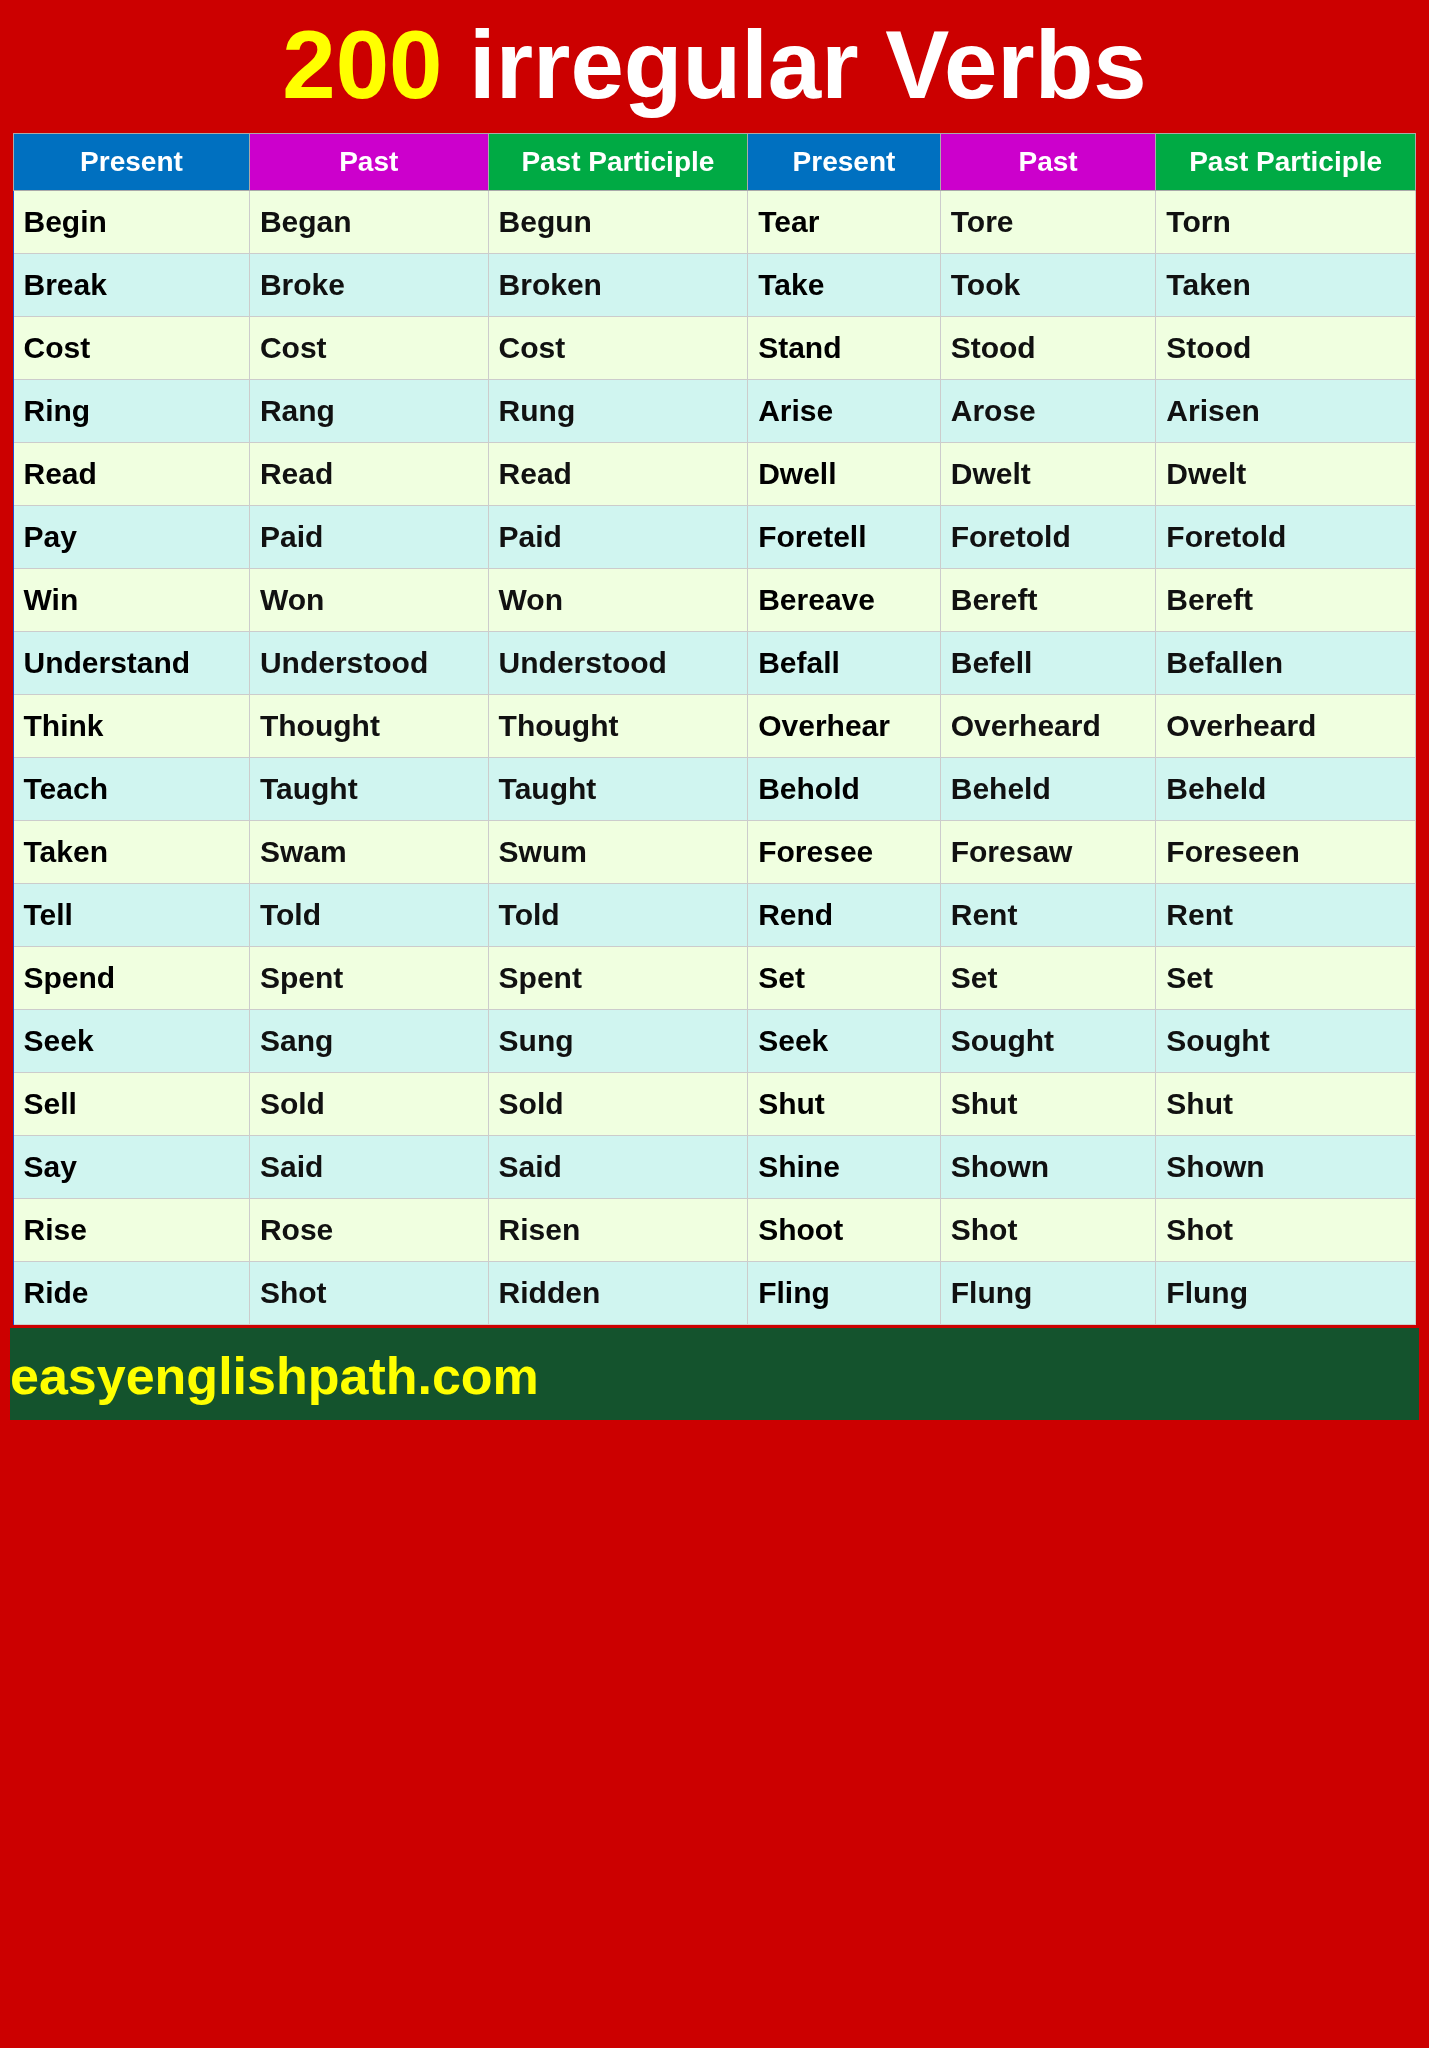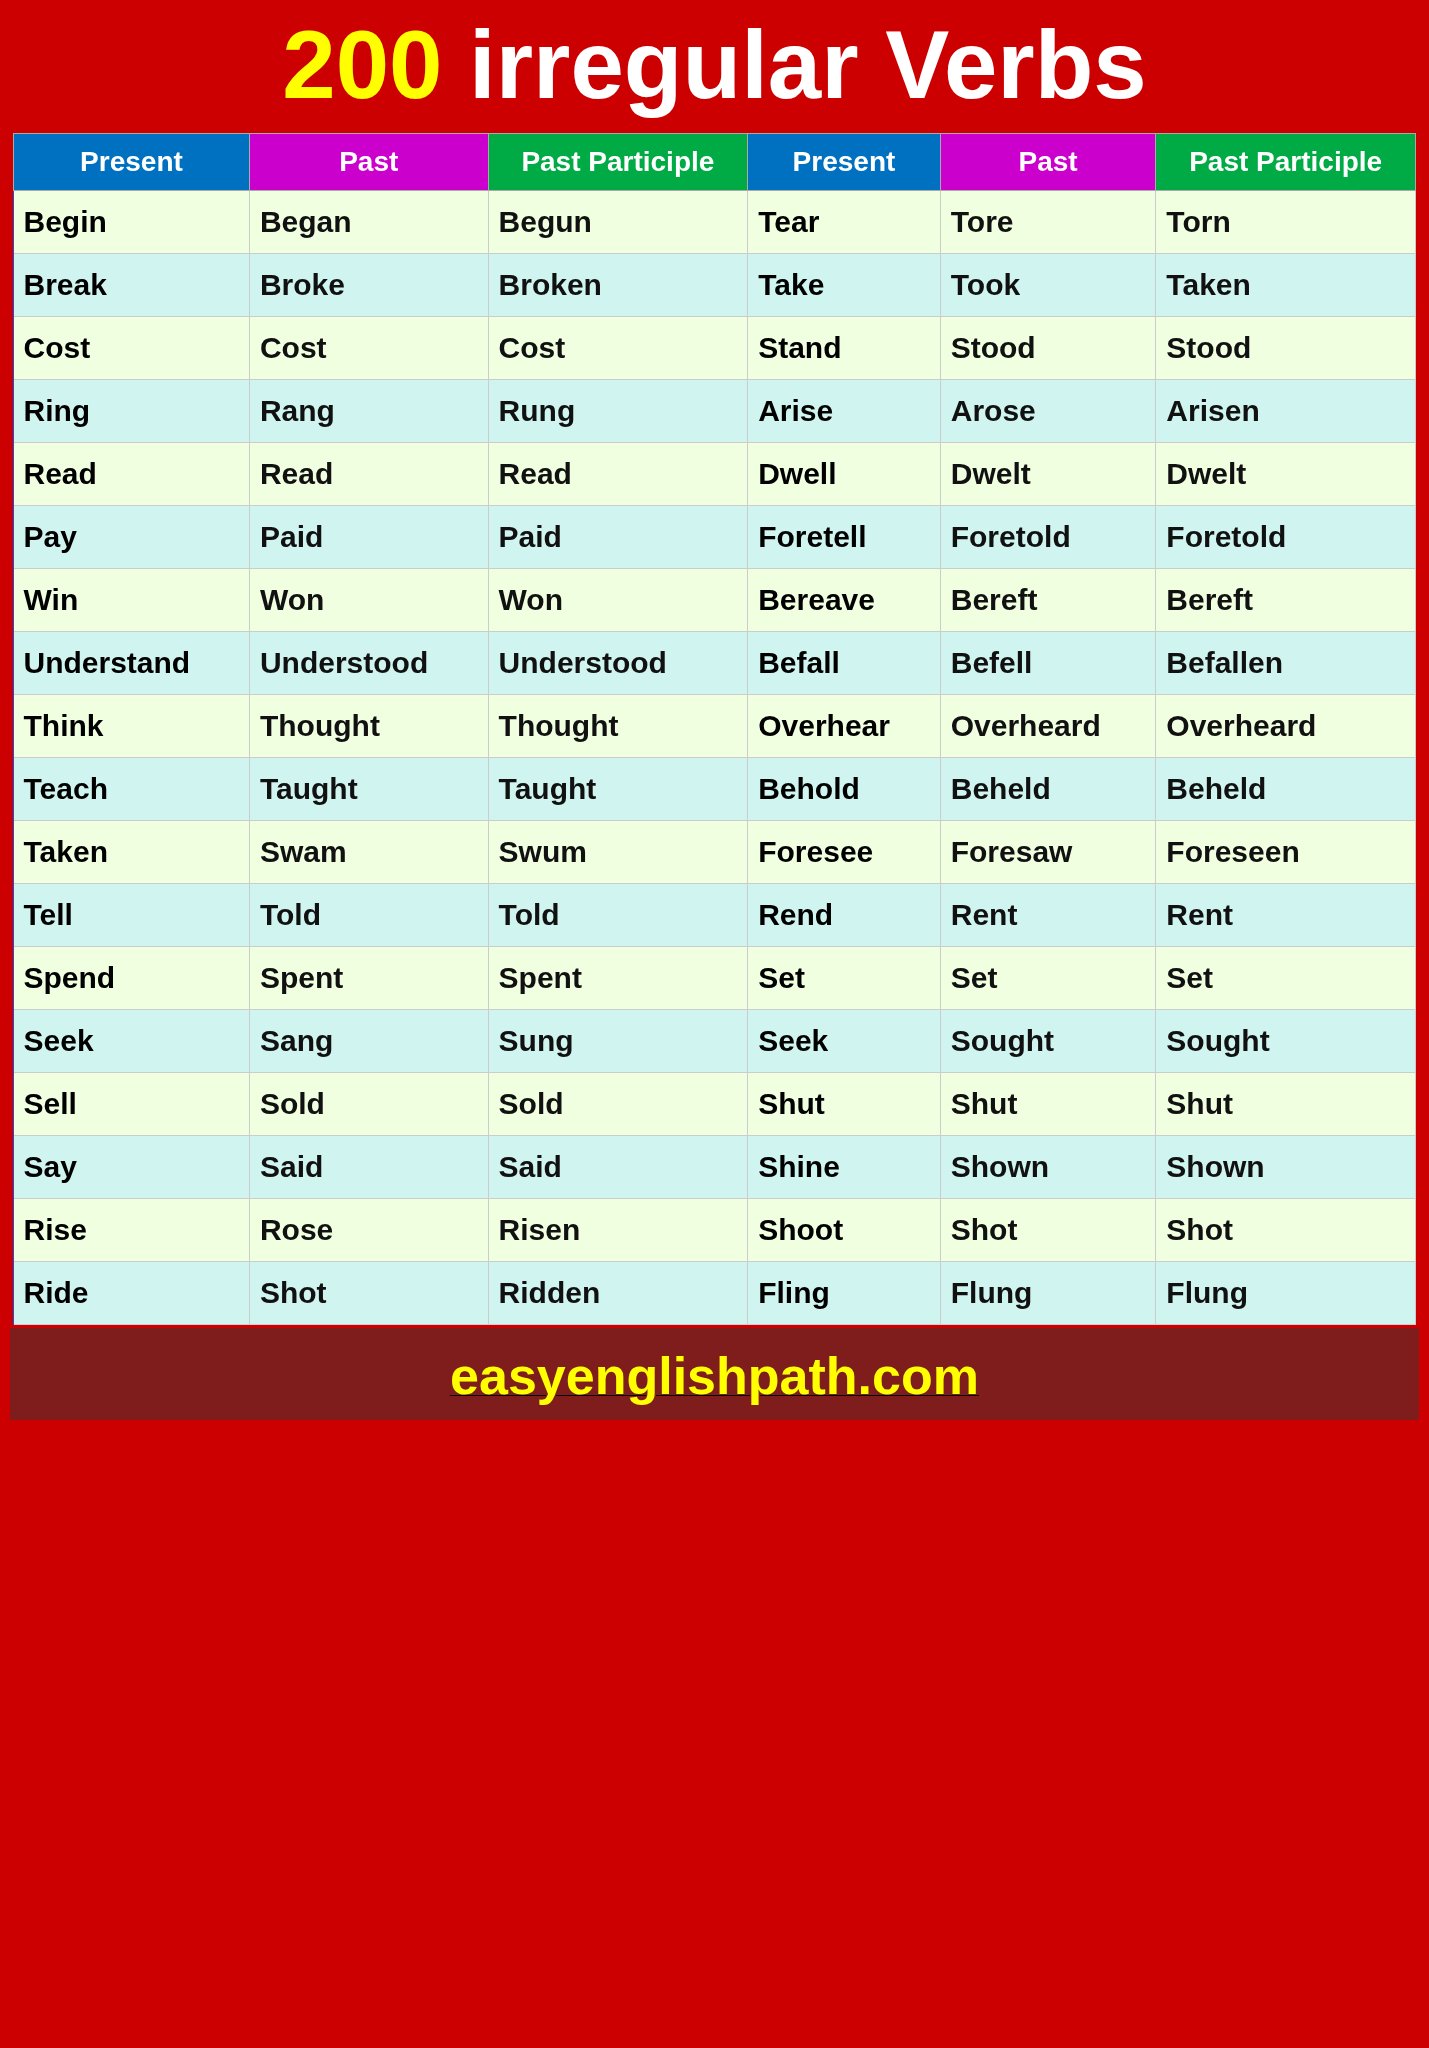"easyenglishpath.com" .footer { background: #7f1d1d -> #14532d; text-align: center -> none; text-decoration: underline -> none }
